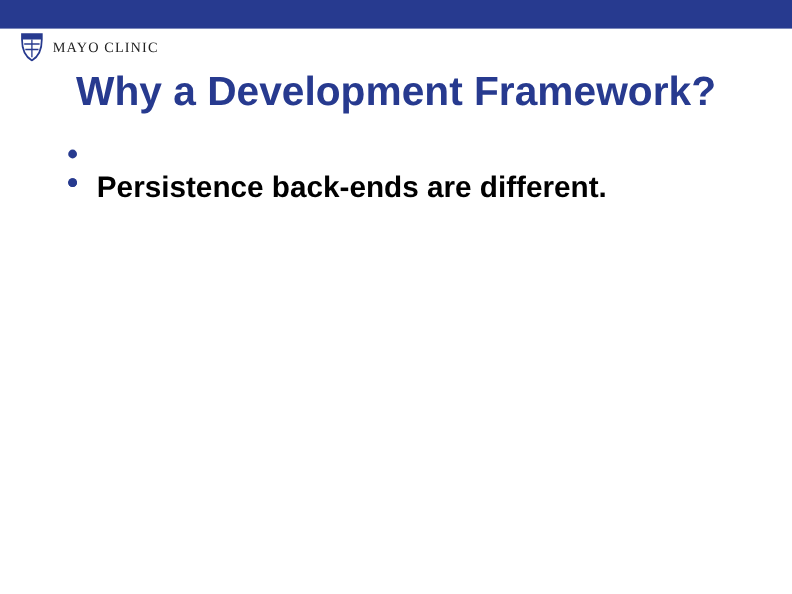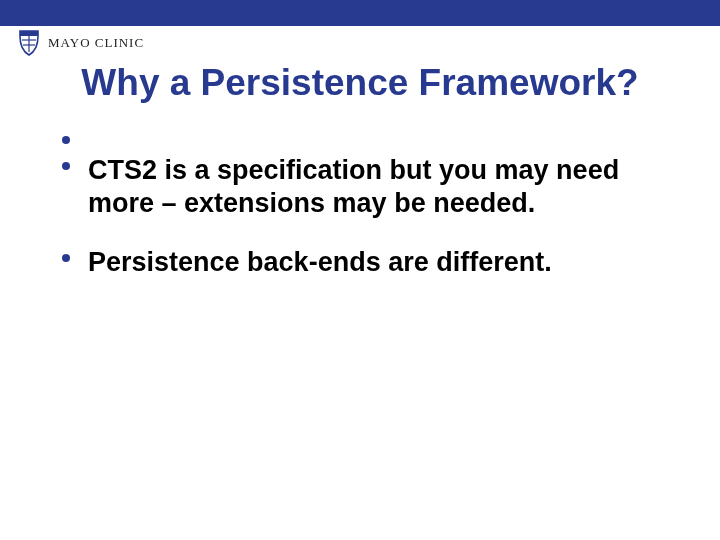"Why a Persistence Framework?" div.title { text: Persistence -> Development }
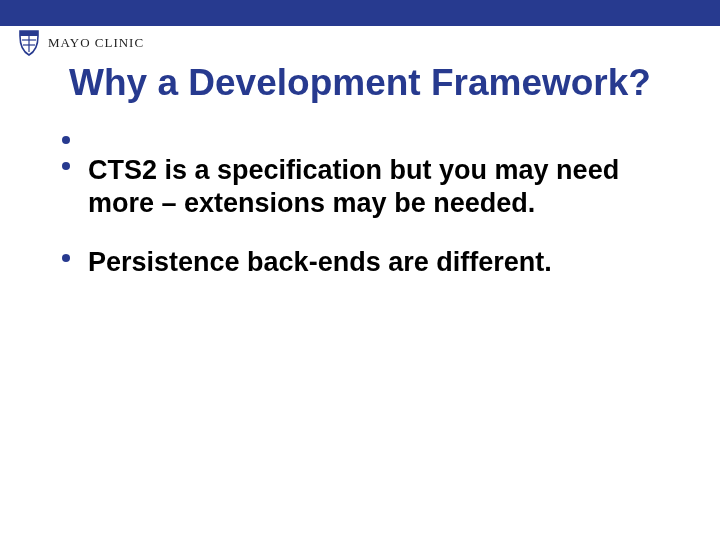"CTS2 is a specification but" span { html: <span>CTS2 is a specification but you may need more – extensions may be needed.</span> -> none }
